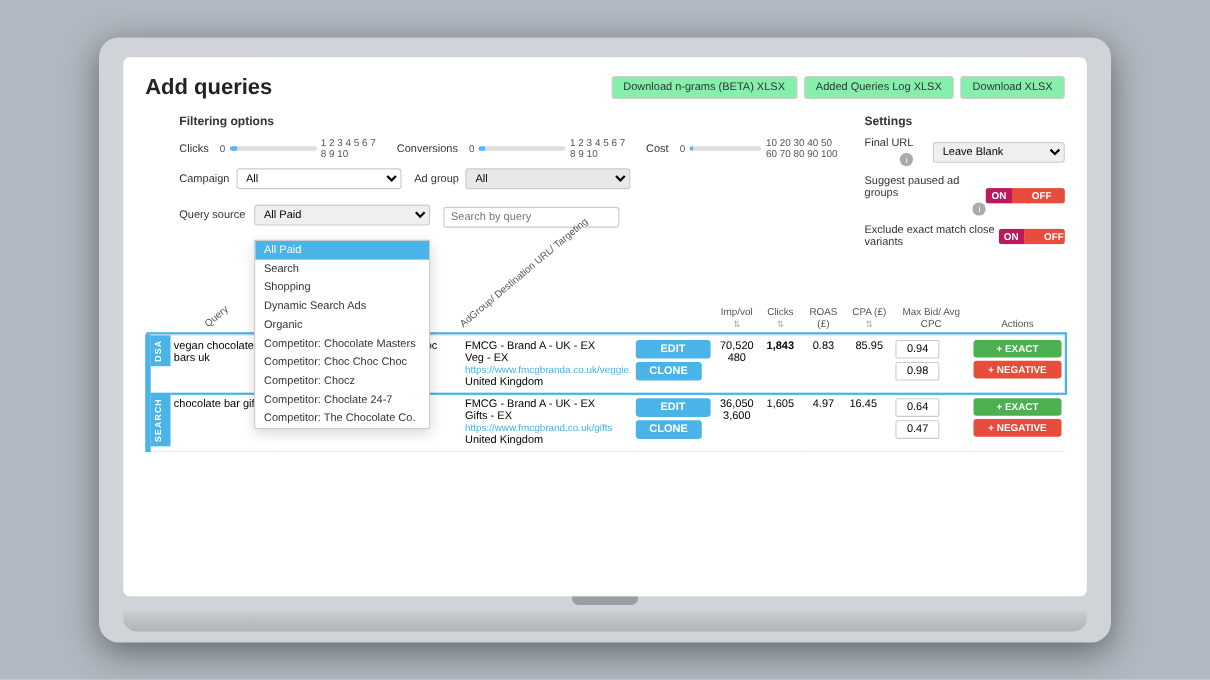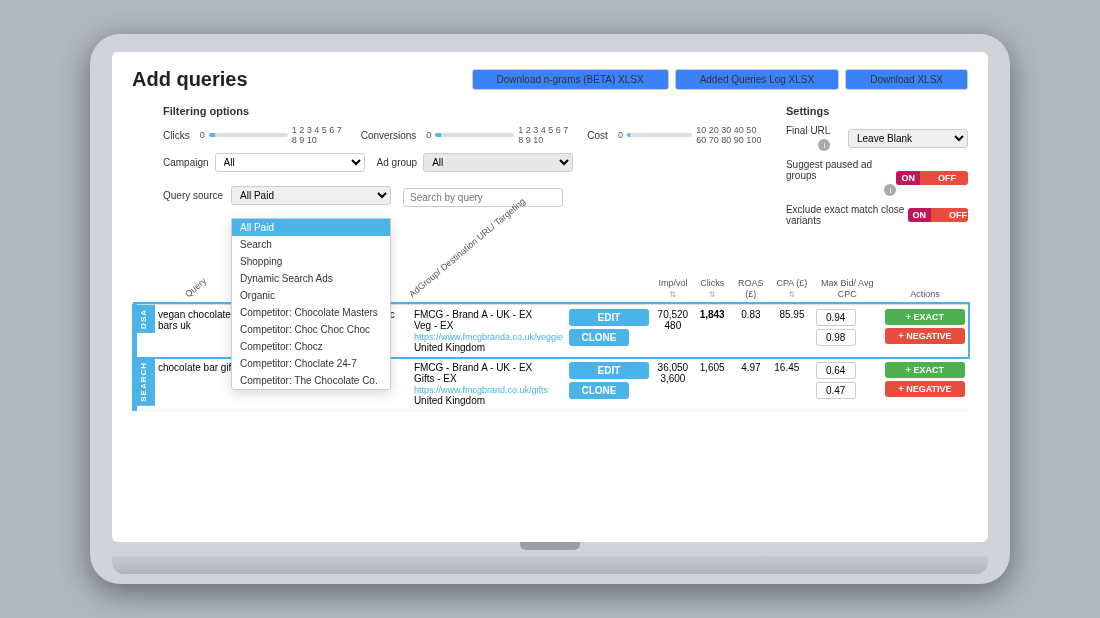"Add queries" .laptop-outer { border-radius: 30px -> 18px }
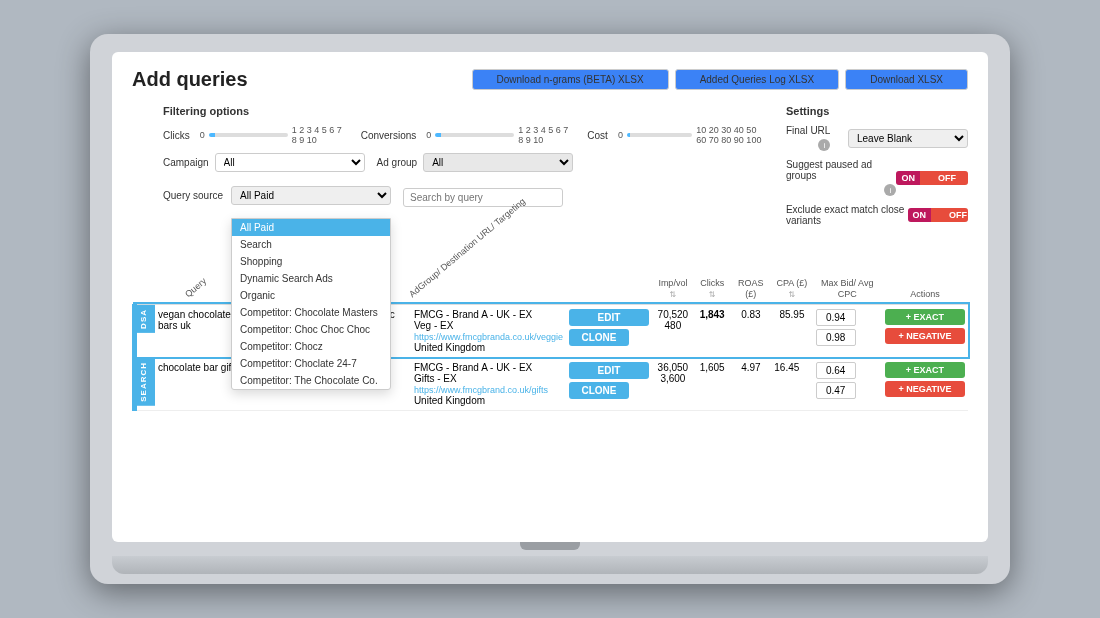"Download n-grams (BETA) XLSX" .header-btn { background: #3b82f6 -> #86efac; padding: 4px 24px -> 4px 10px }
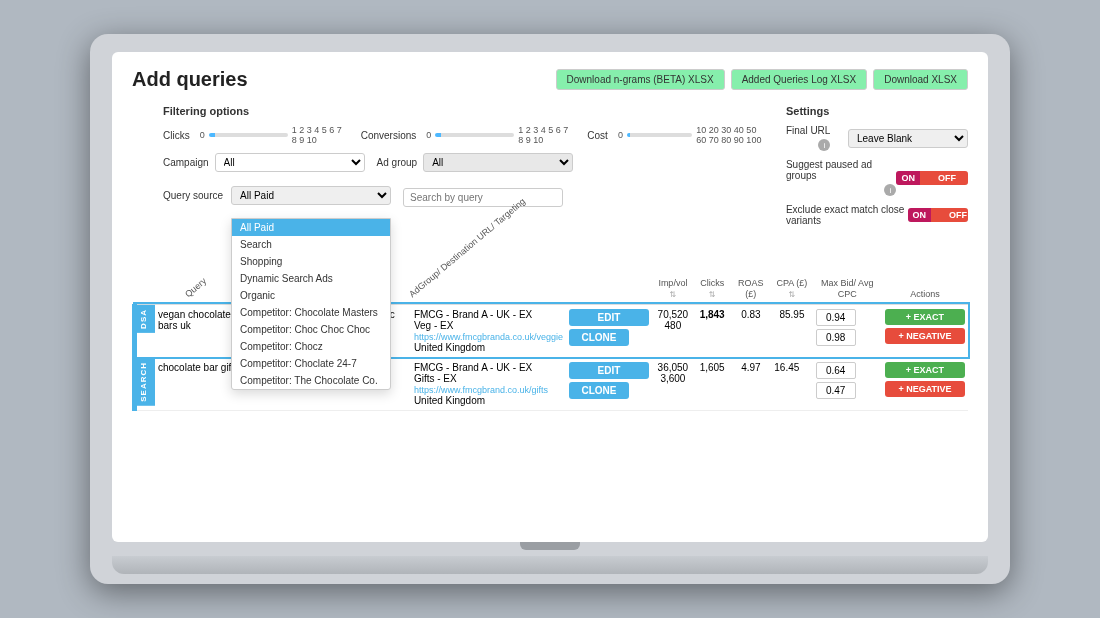"EDIT" .btn-edit { width: 80px -> 68px }
